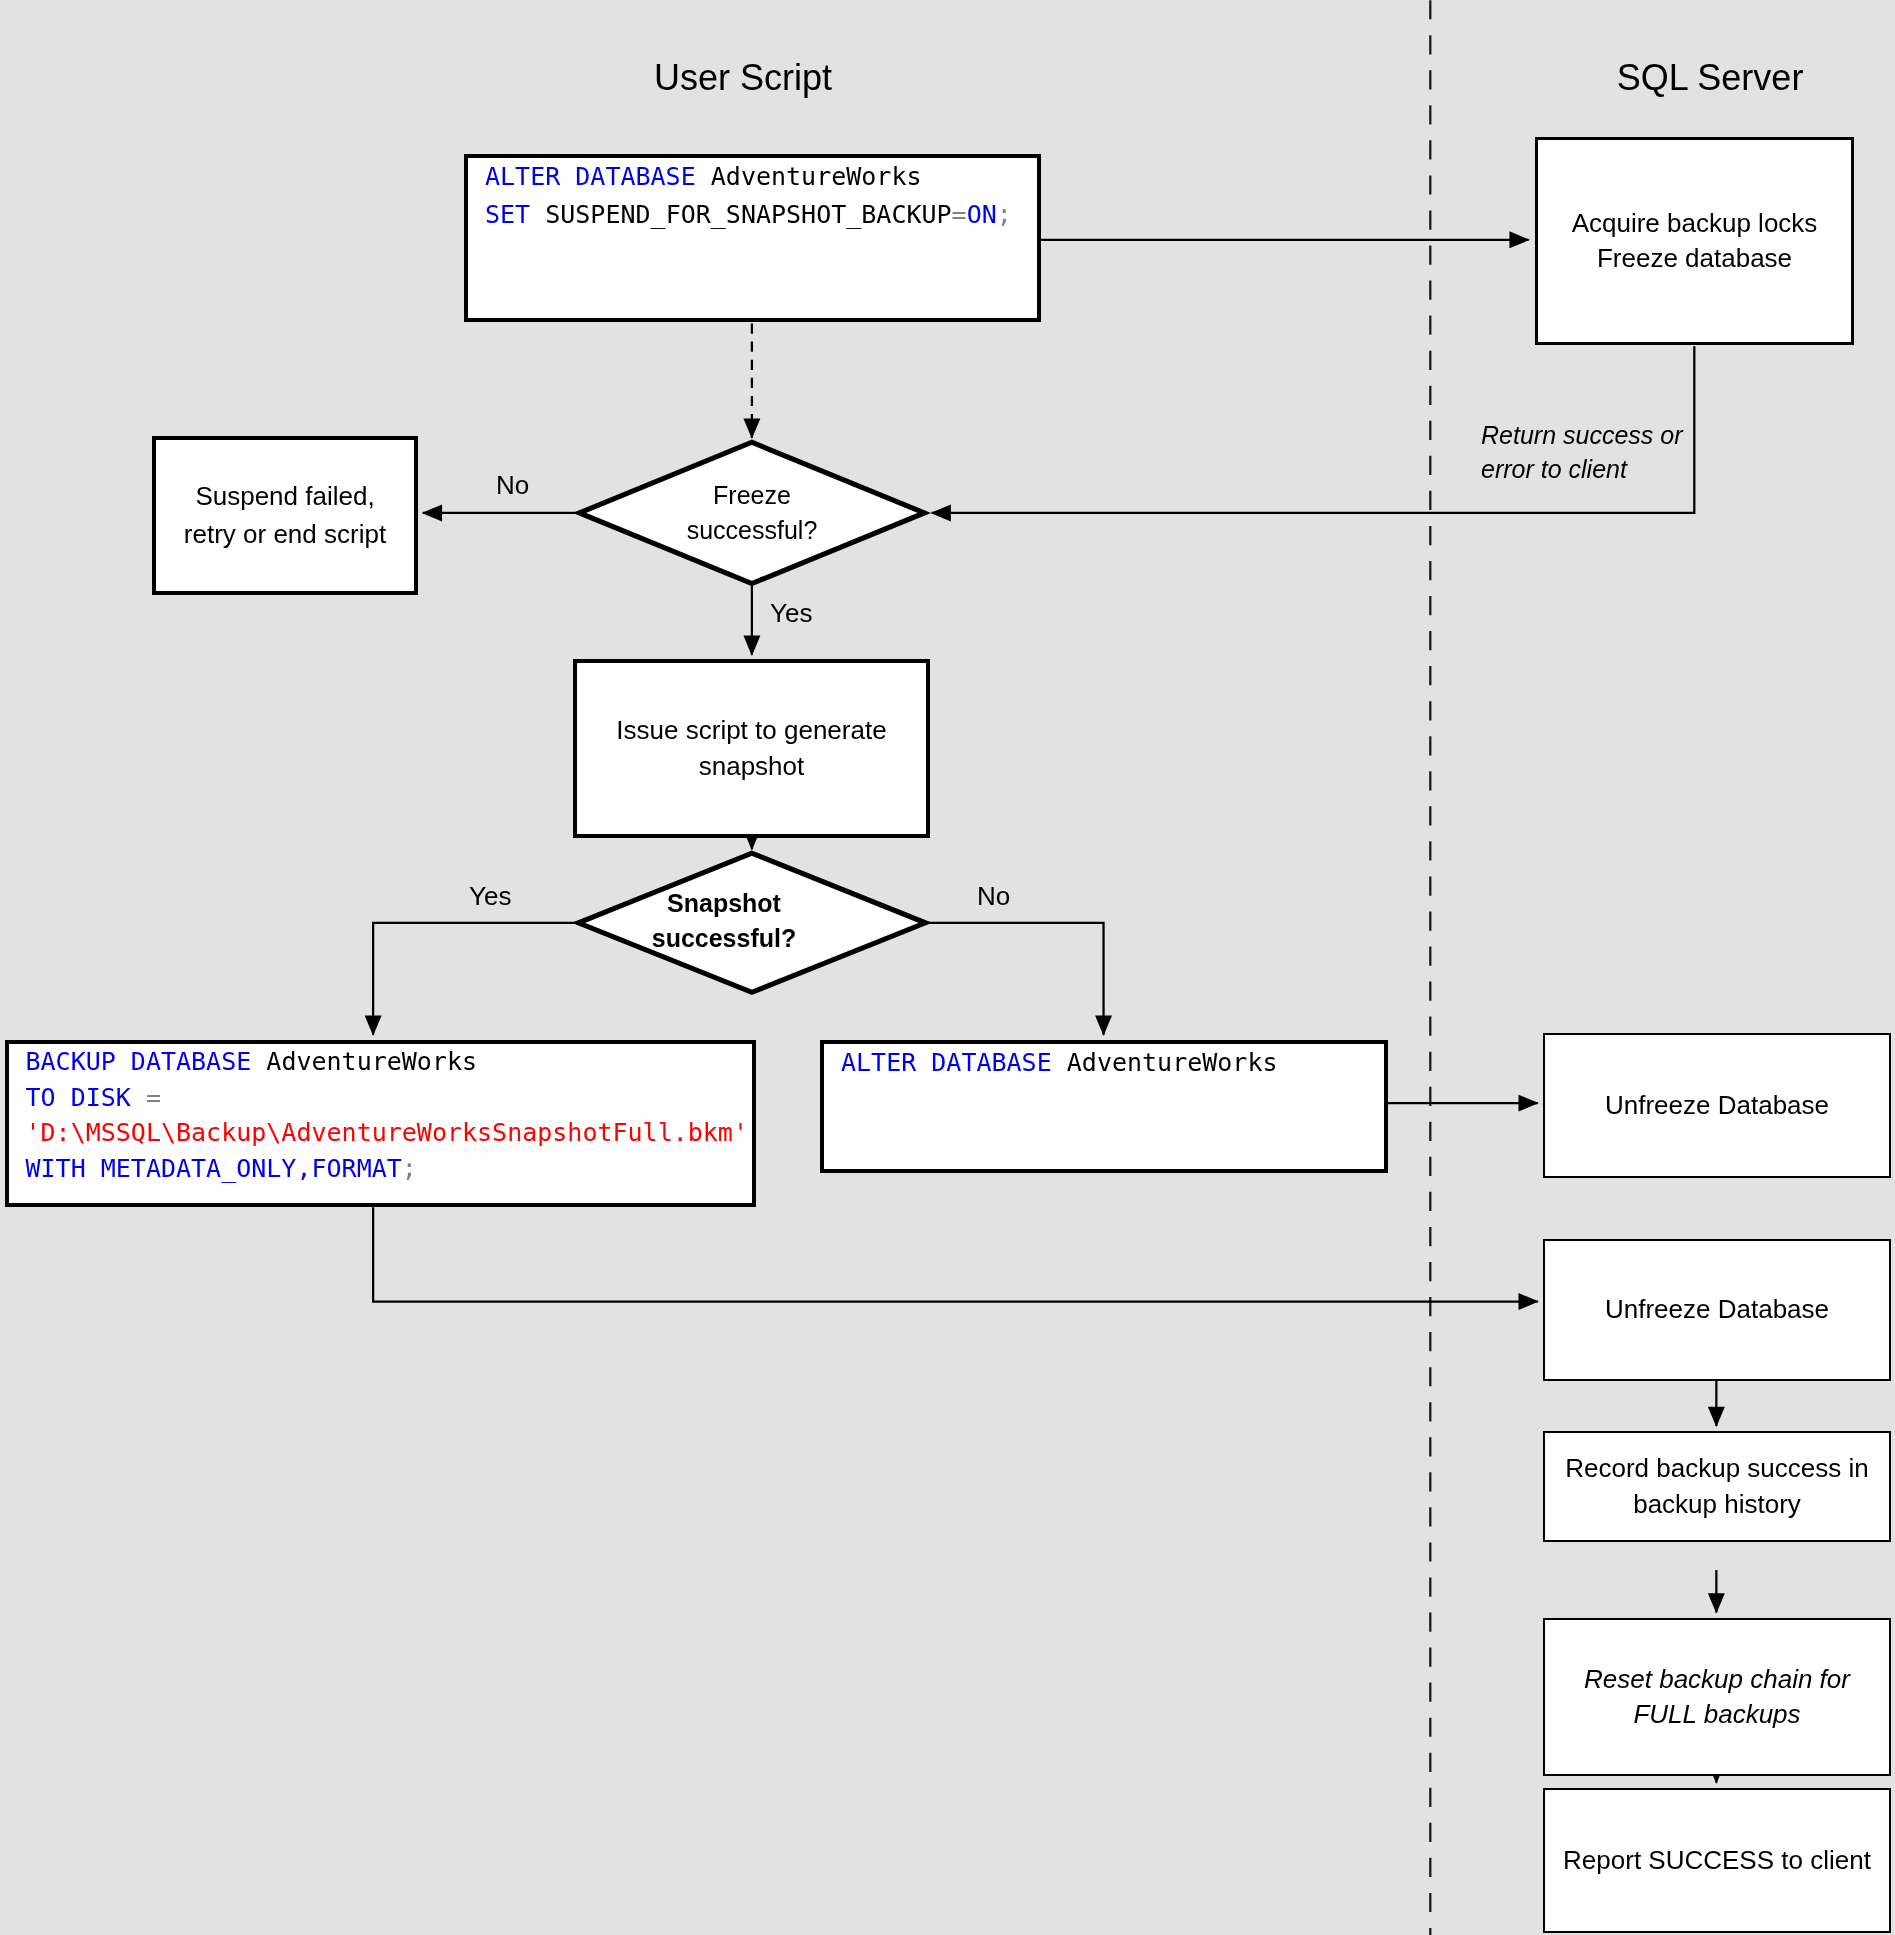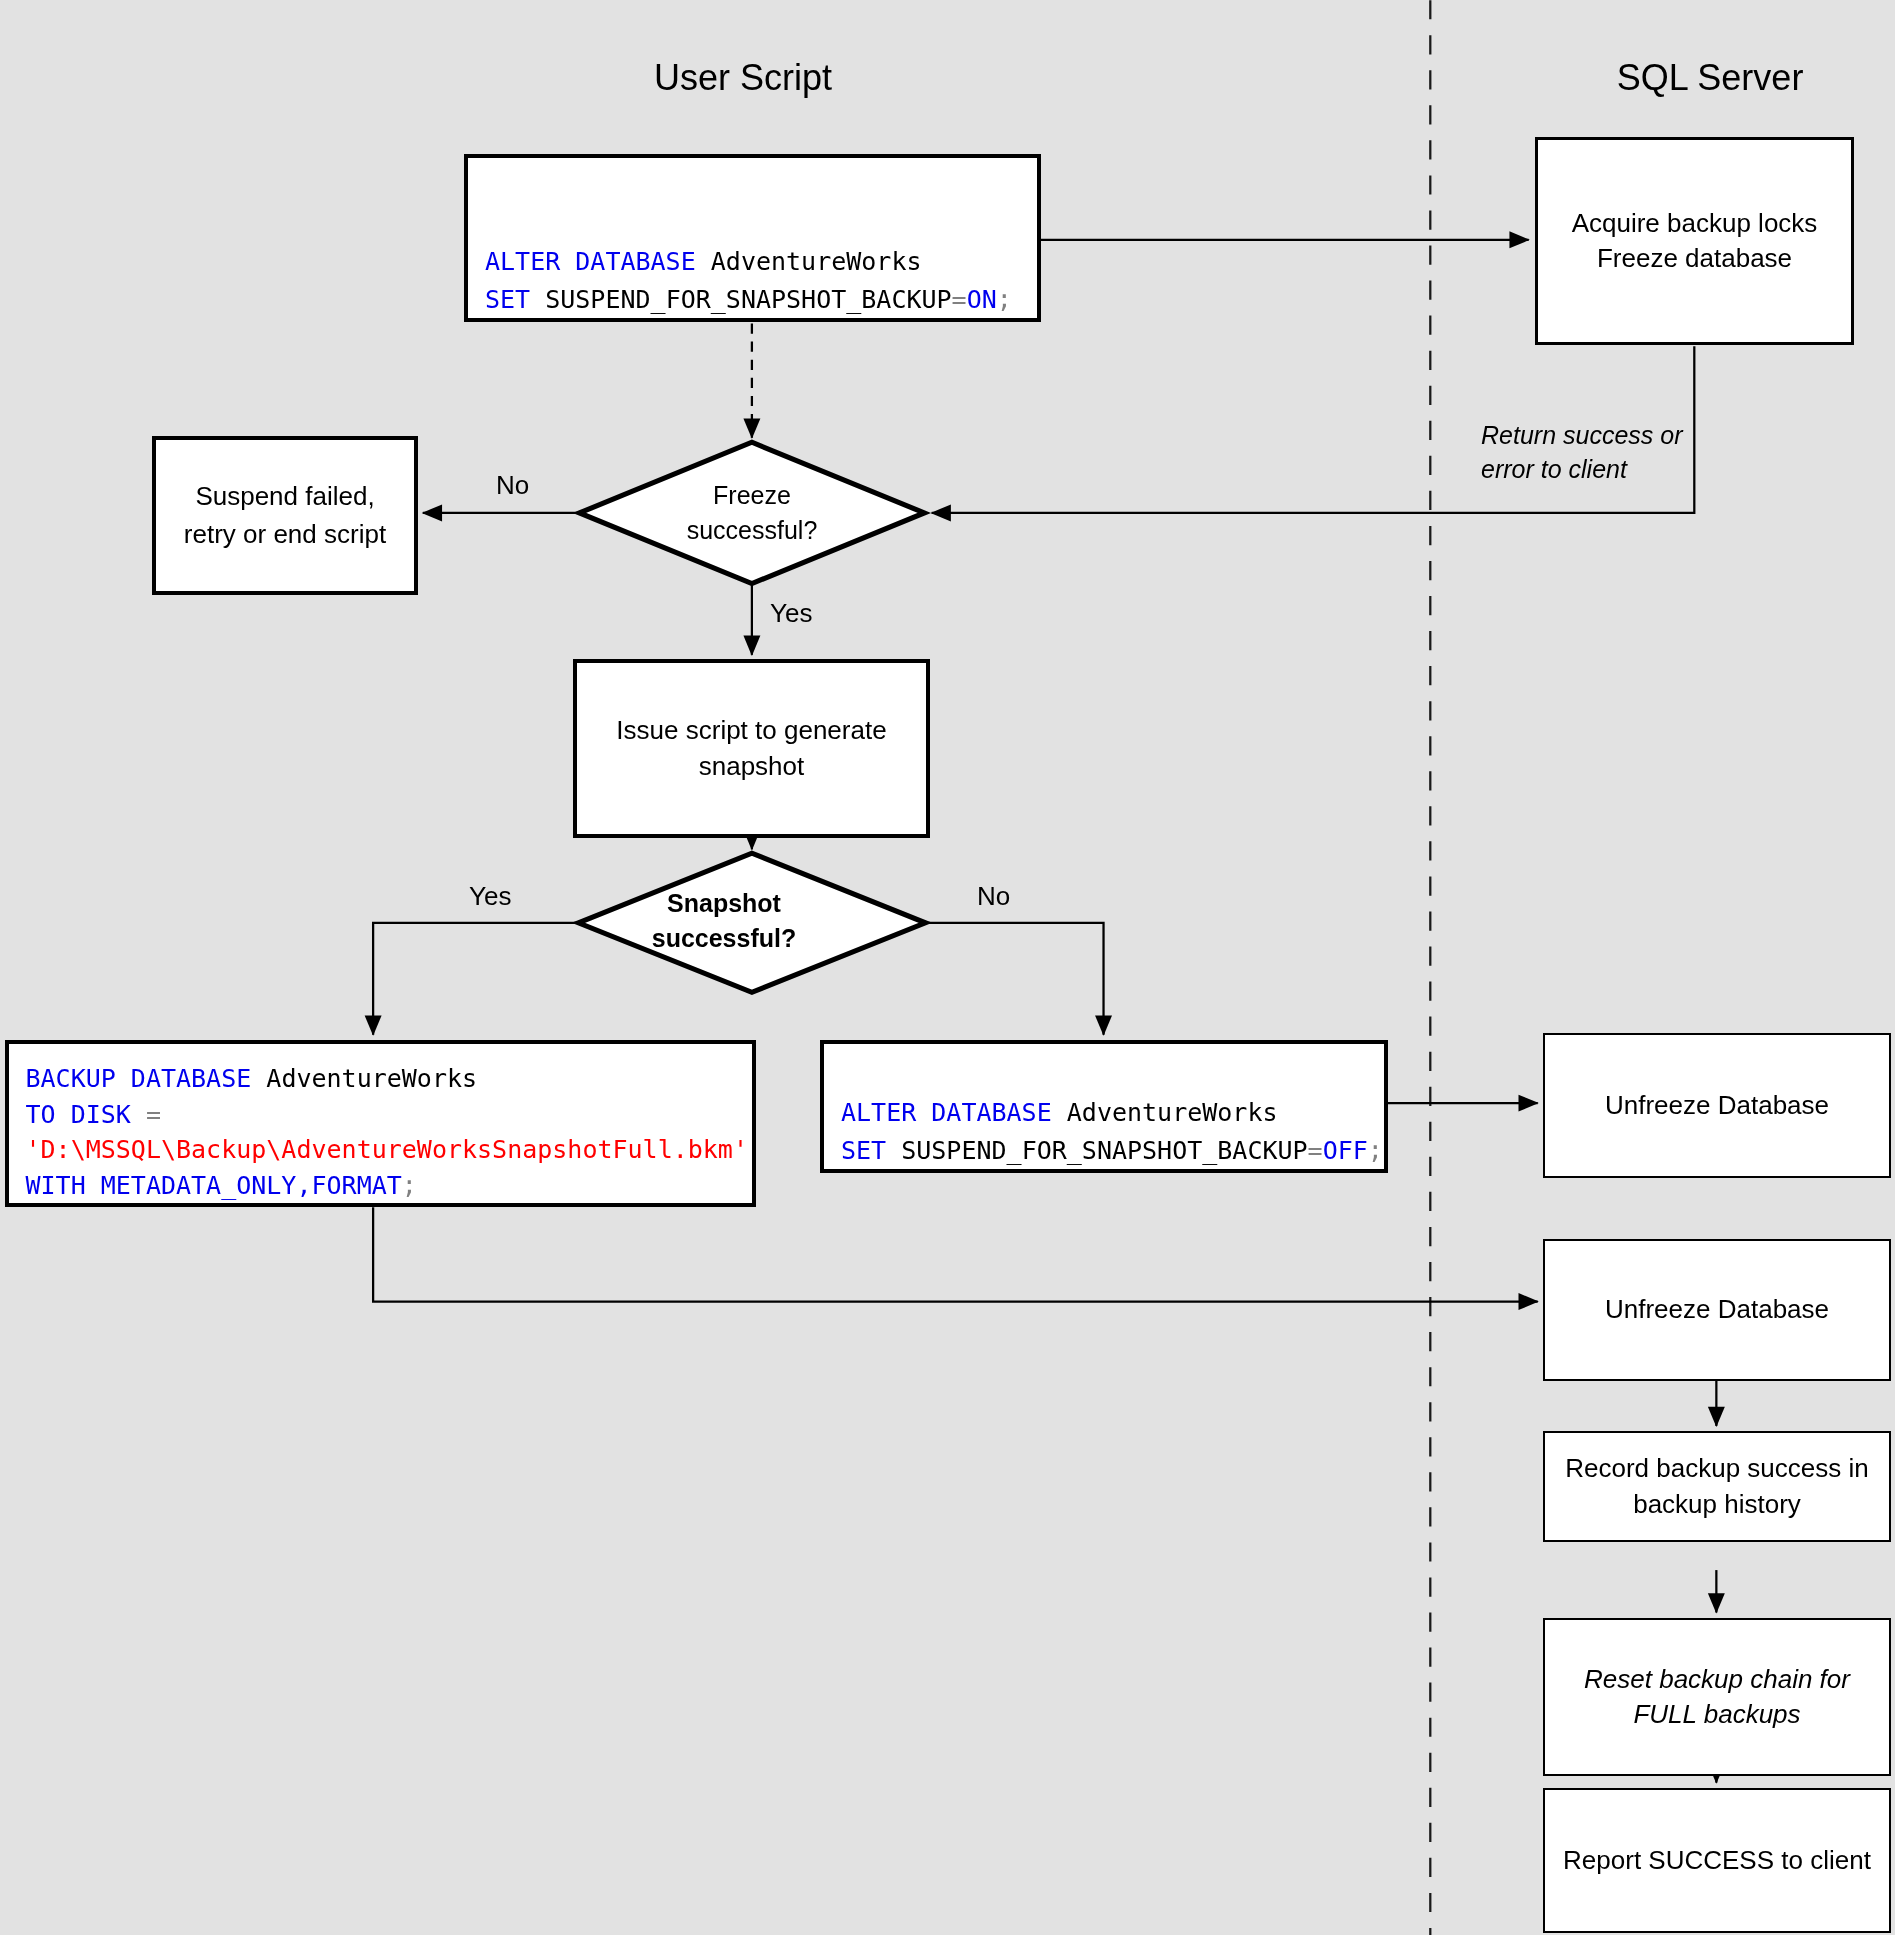"ALTER DATABASE AdventureWorks" .codebox { justify-content: flex-end -> flex-start }
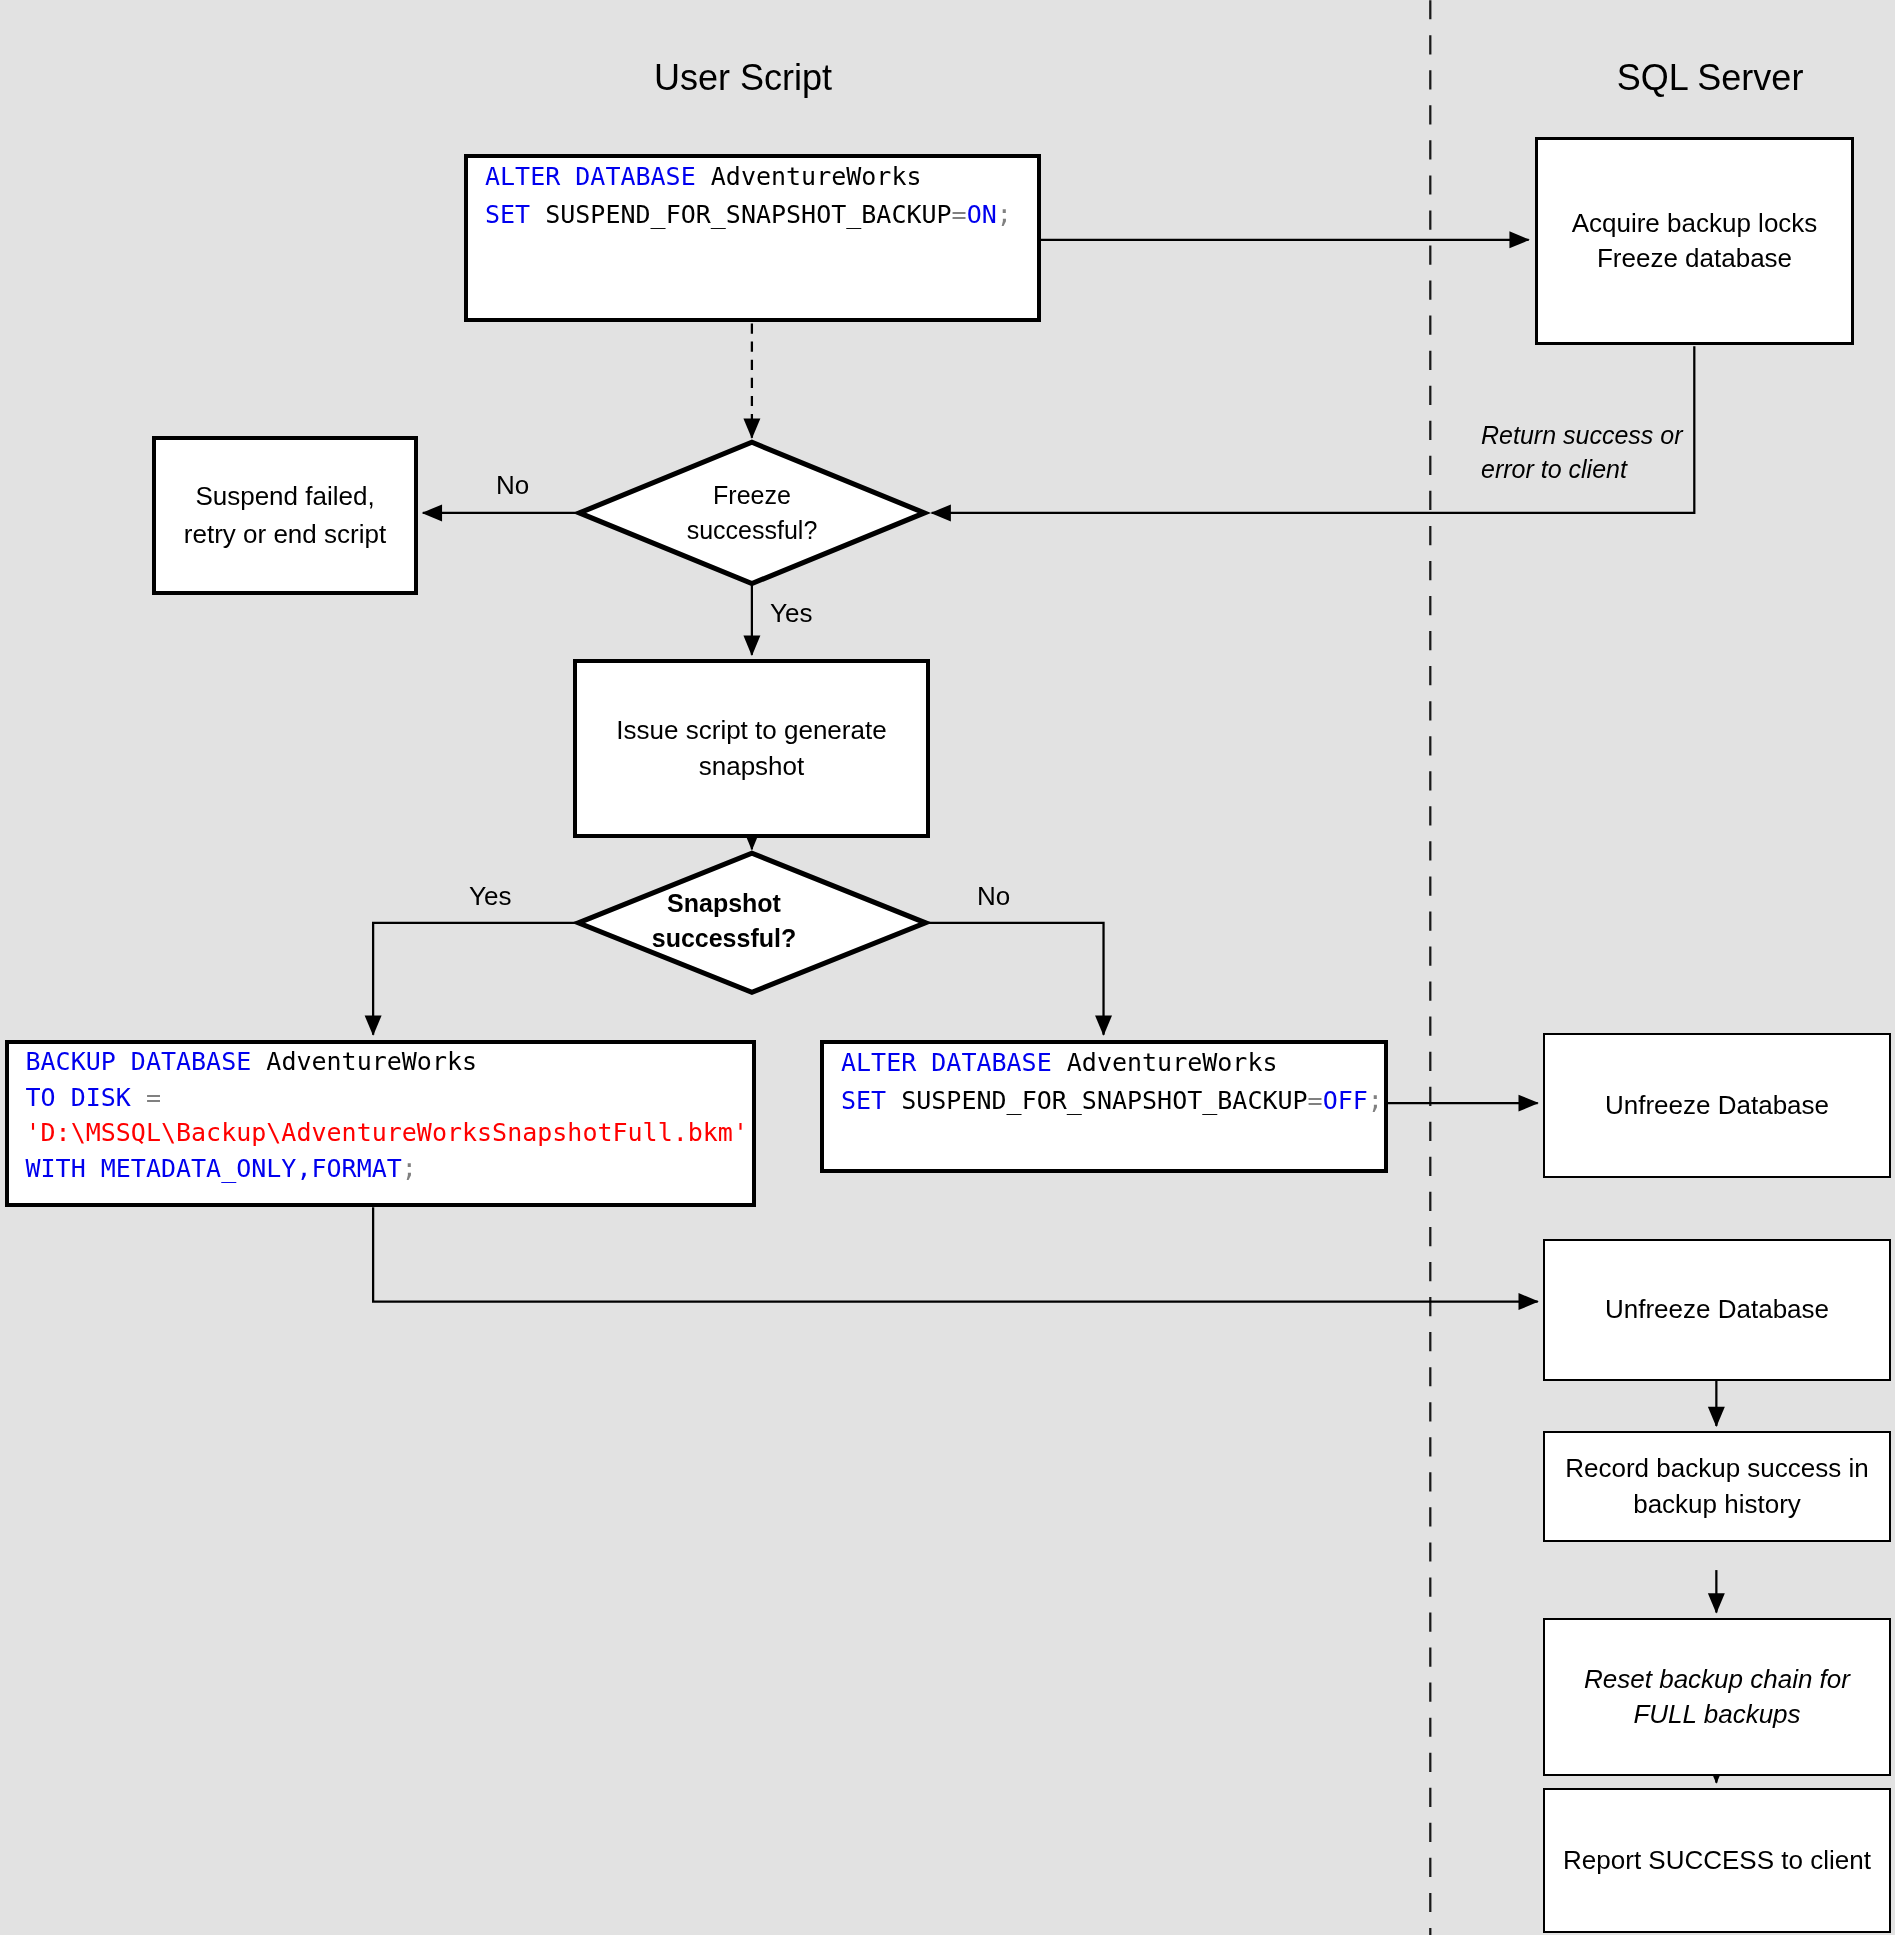"SET SUSPEND_FOR_SNAPSHOT_BACKUP=OFF;" div.cline { html: <div><span>SET </span><span>SUSPEND_FOR_SNAPSHOT_BACKUP</span><span>=</span><span>OFF</span><span>;</span></div> -> none }
